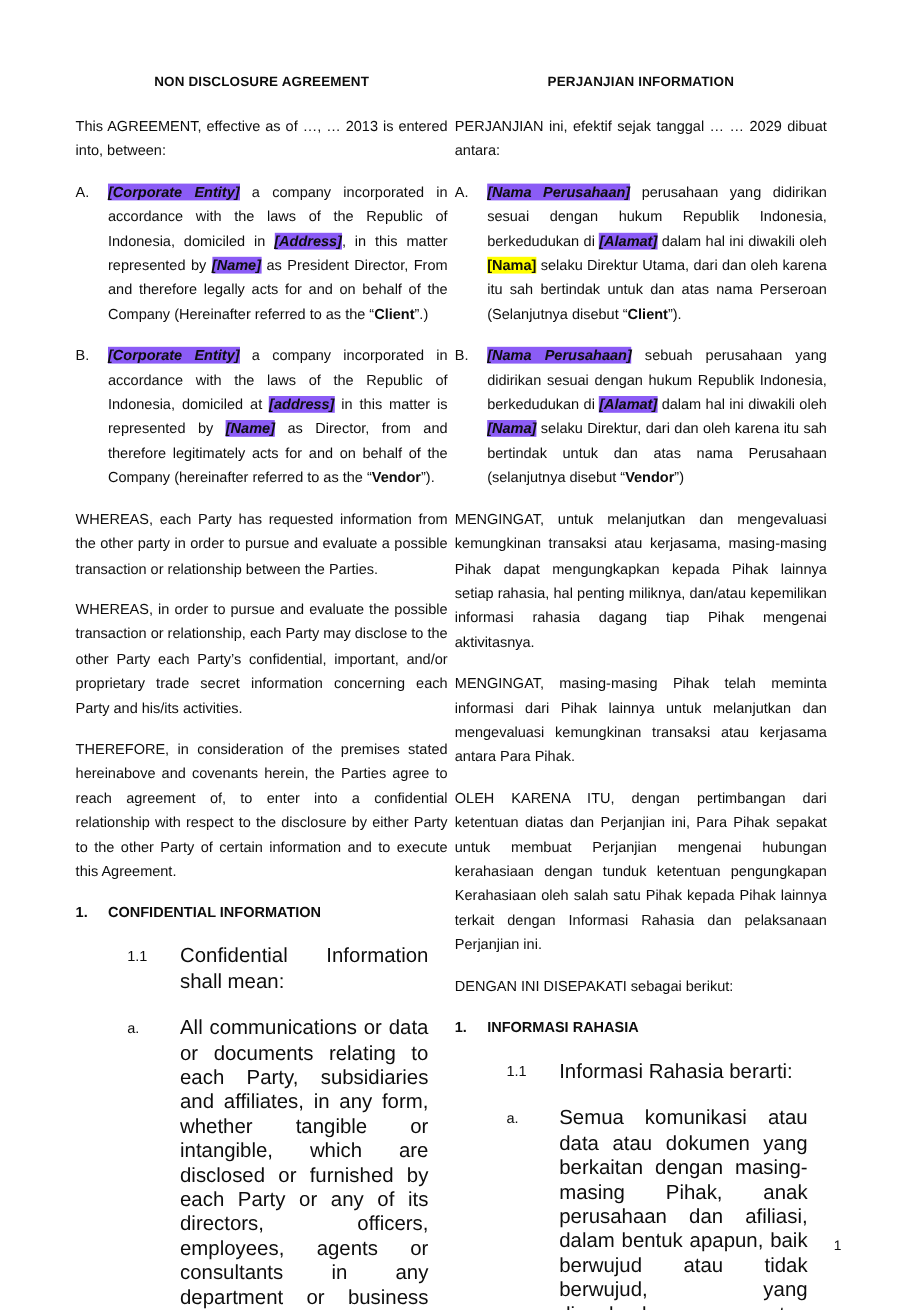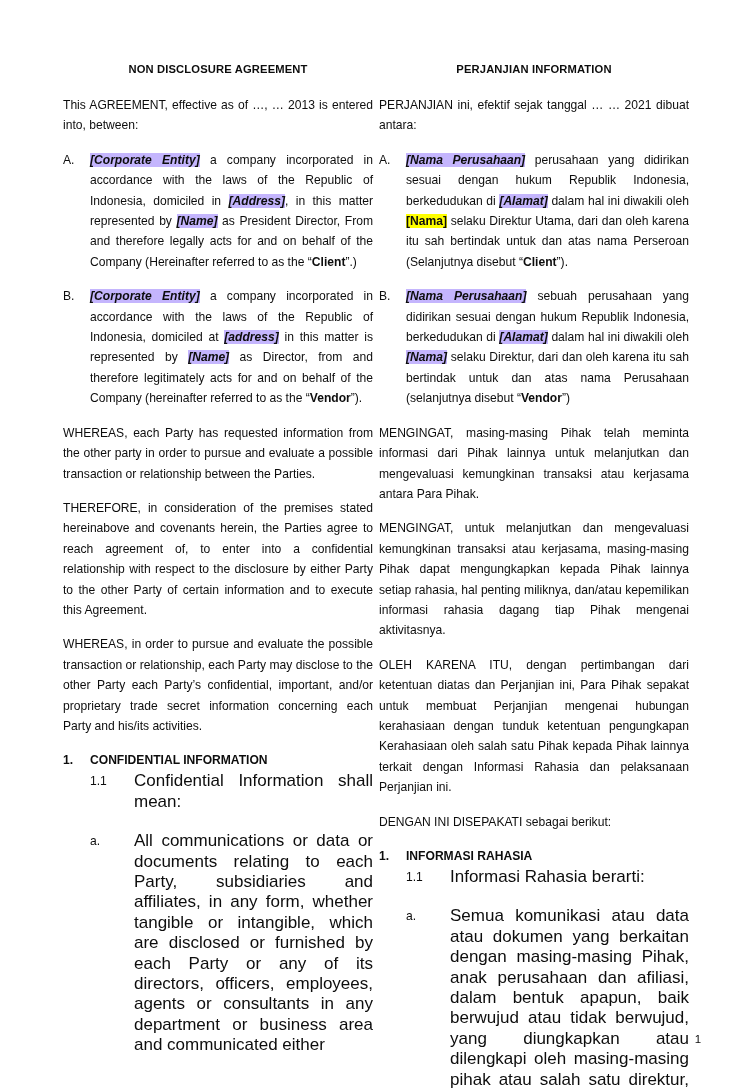"PERJANJIAN ini, efektif sejak tanggal" p.para { text: 2021 -> 2029 }
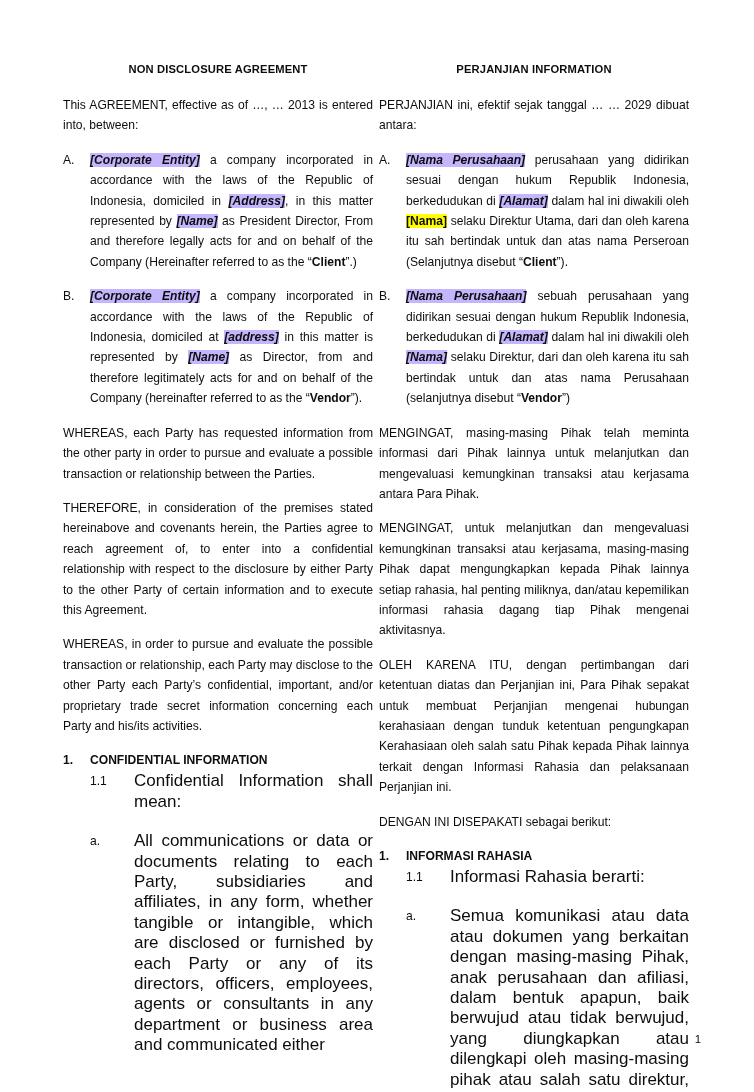"[Corporate Entity]" .hl { background-color: #c4b5fd -> #8b5cf6 }
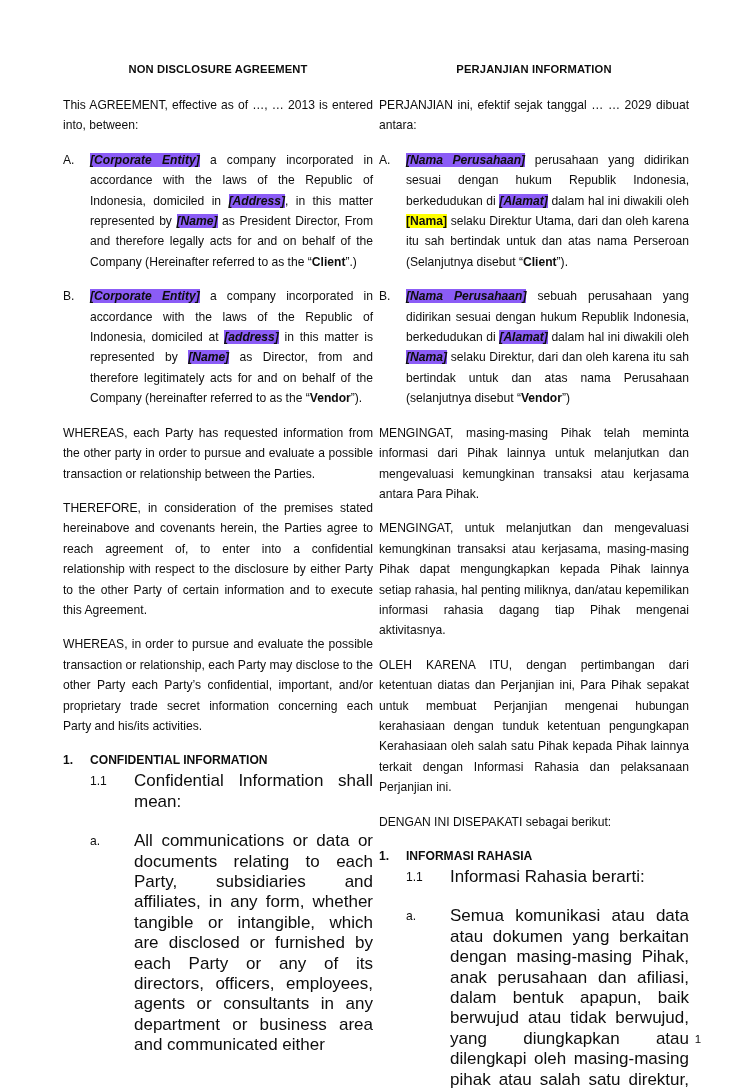"MENGINGAT, masing-masing Pihak telah" p.para { order: before "MENGINGAT, untuk melanjutkan dan" -> after "MENGINGAT, untuk melanjutkan dan" }
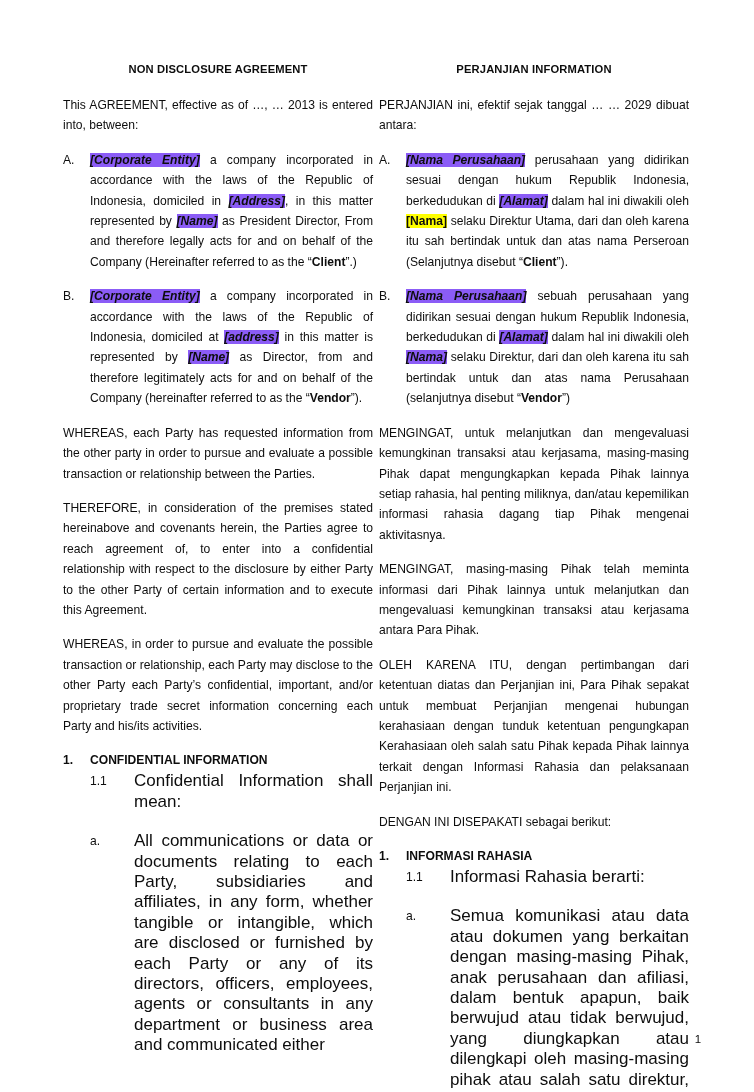"THEREFORE, in consideration of the" p.para { order: before "WHEREAS, in order to pursue" -> after "WHEREAS, in order to pursue" }
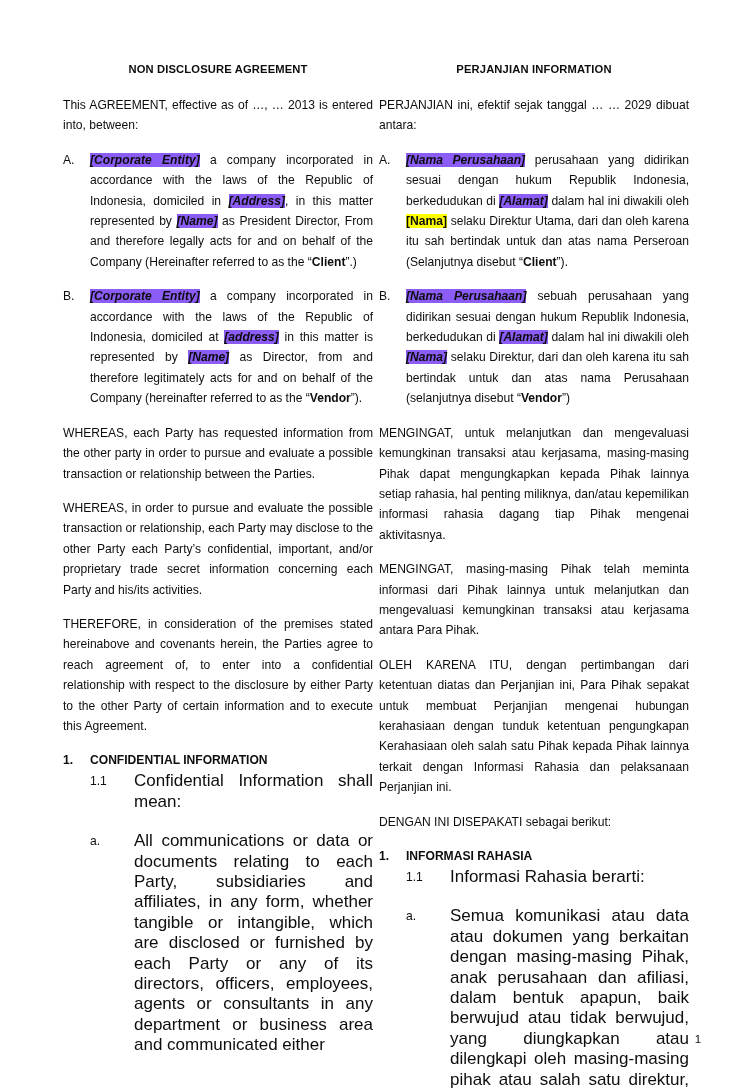"1.1" .sub-item { margin: 0 -> 16px }
